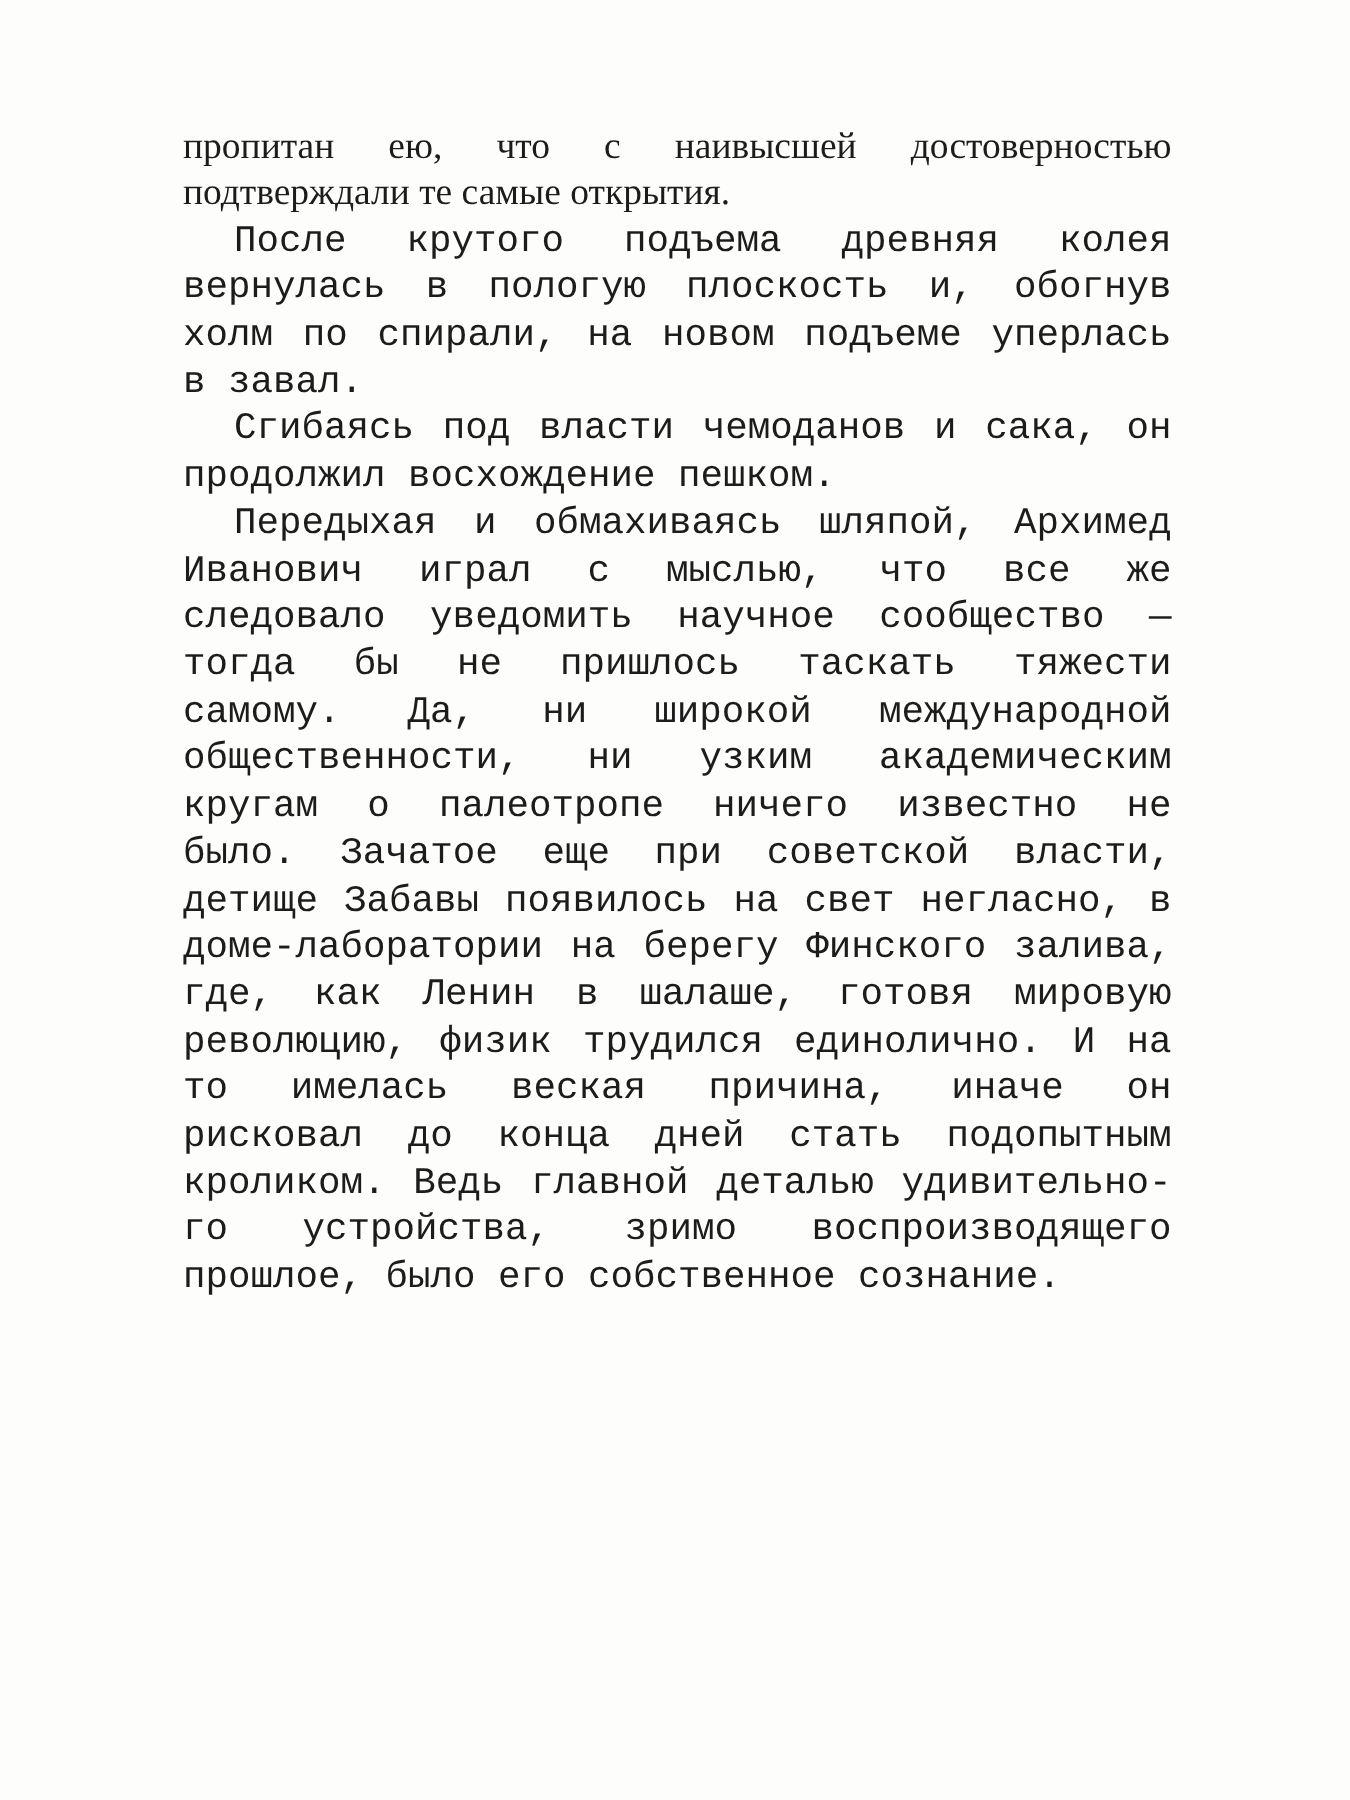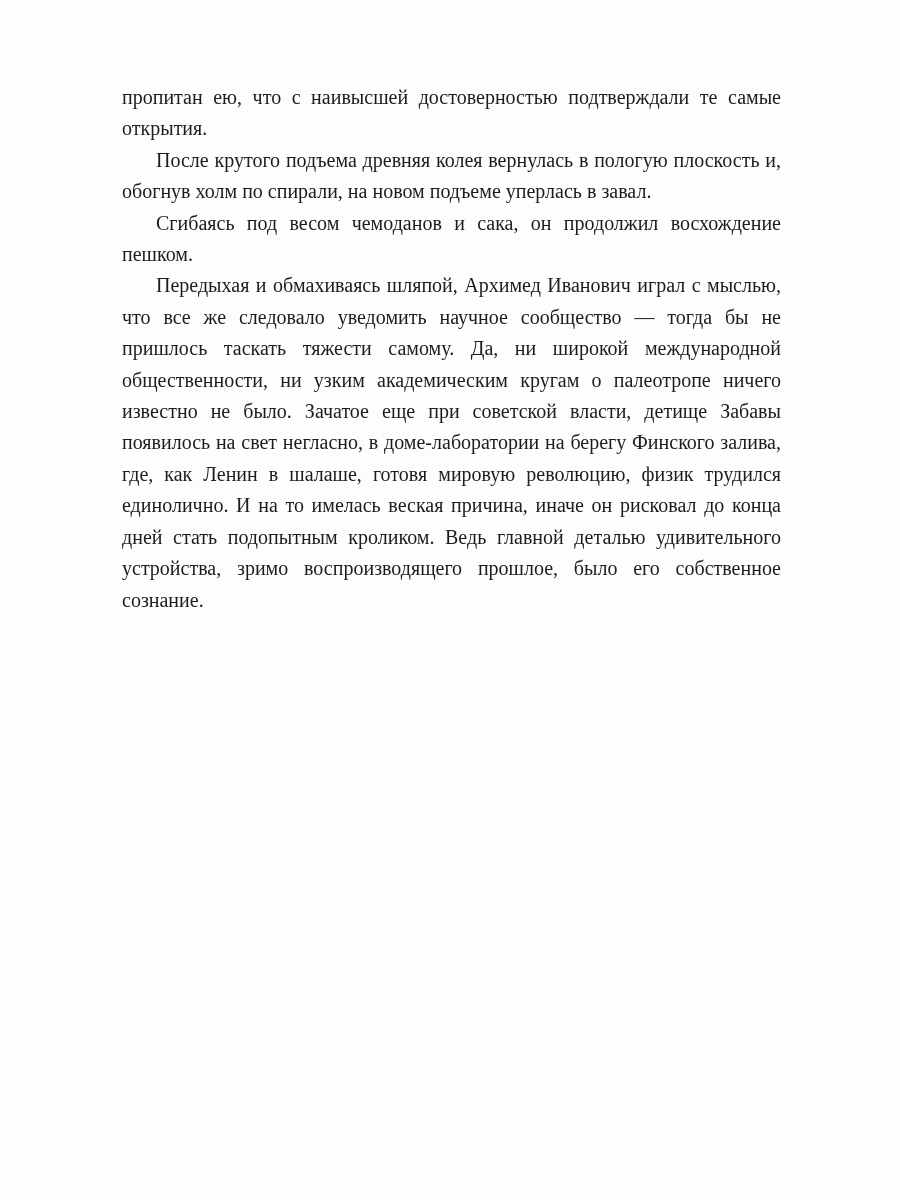"пропитан ею, что с наивысшей" .para { font-size: 20px -> 25px }
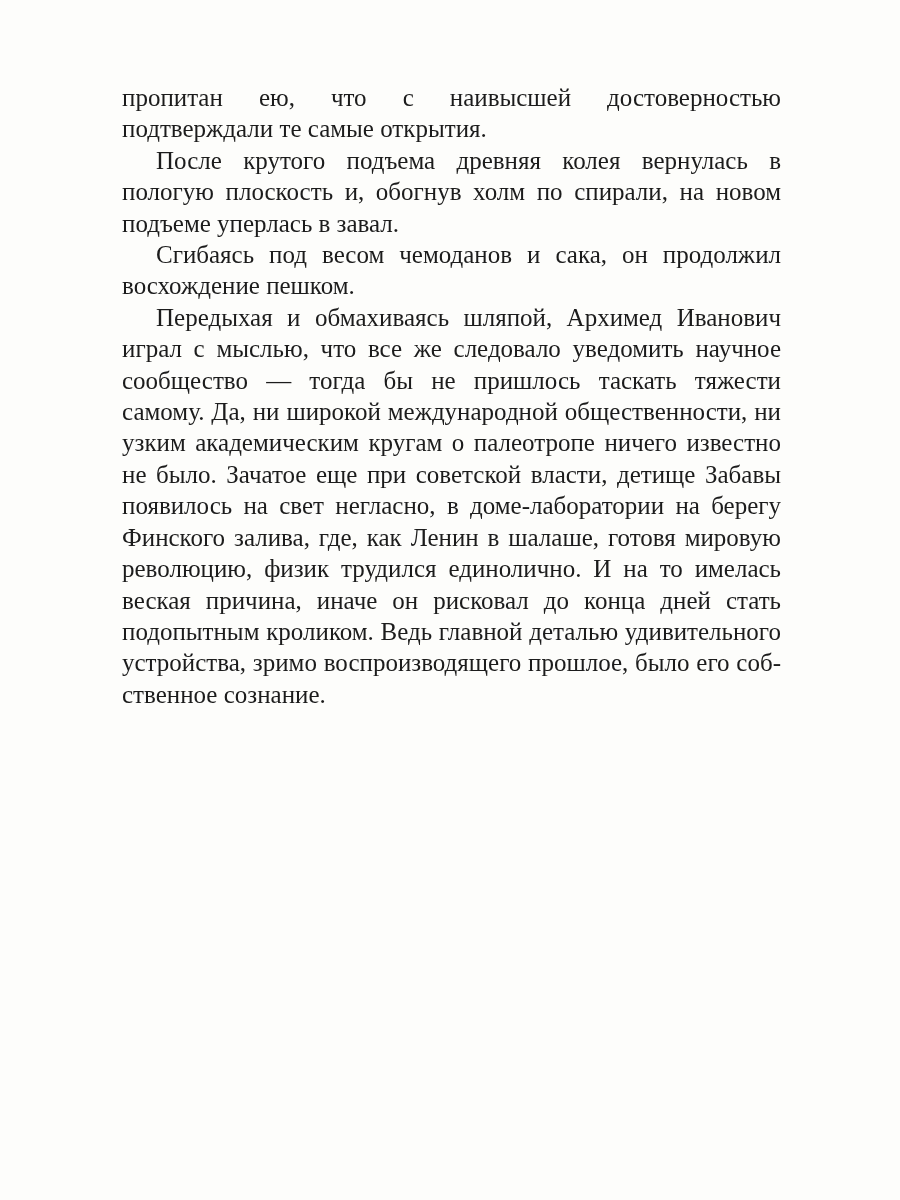"После крутого подъема древняя колея" .para.indent { font-family: none -> Liberation Mono, monospace }
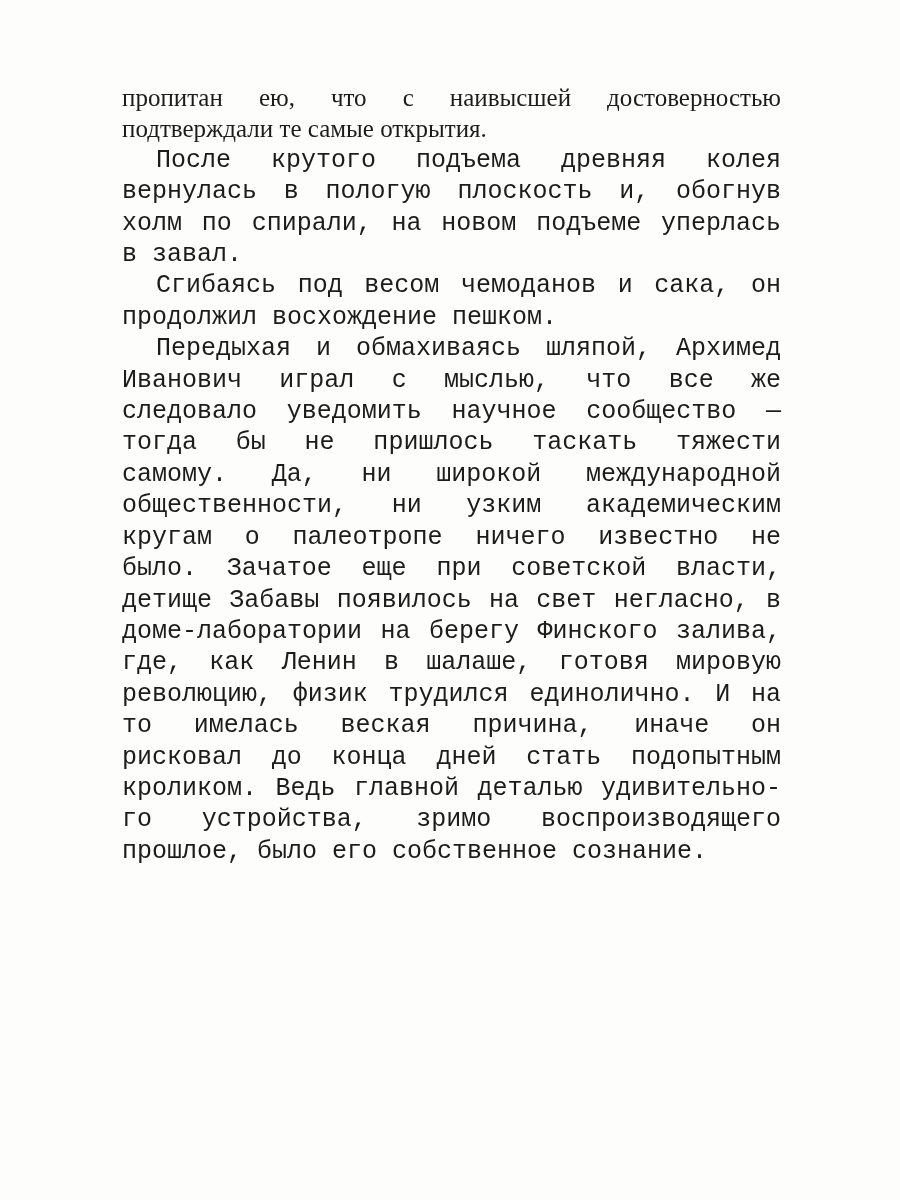"Сгибаясь под весом чемоданов и" p.para { text: весом -> власти }
